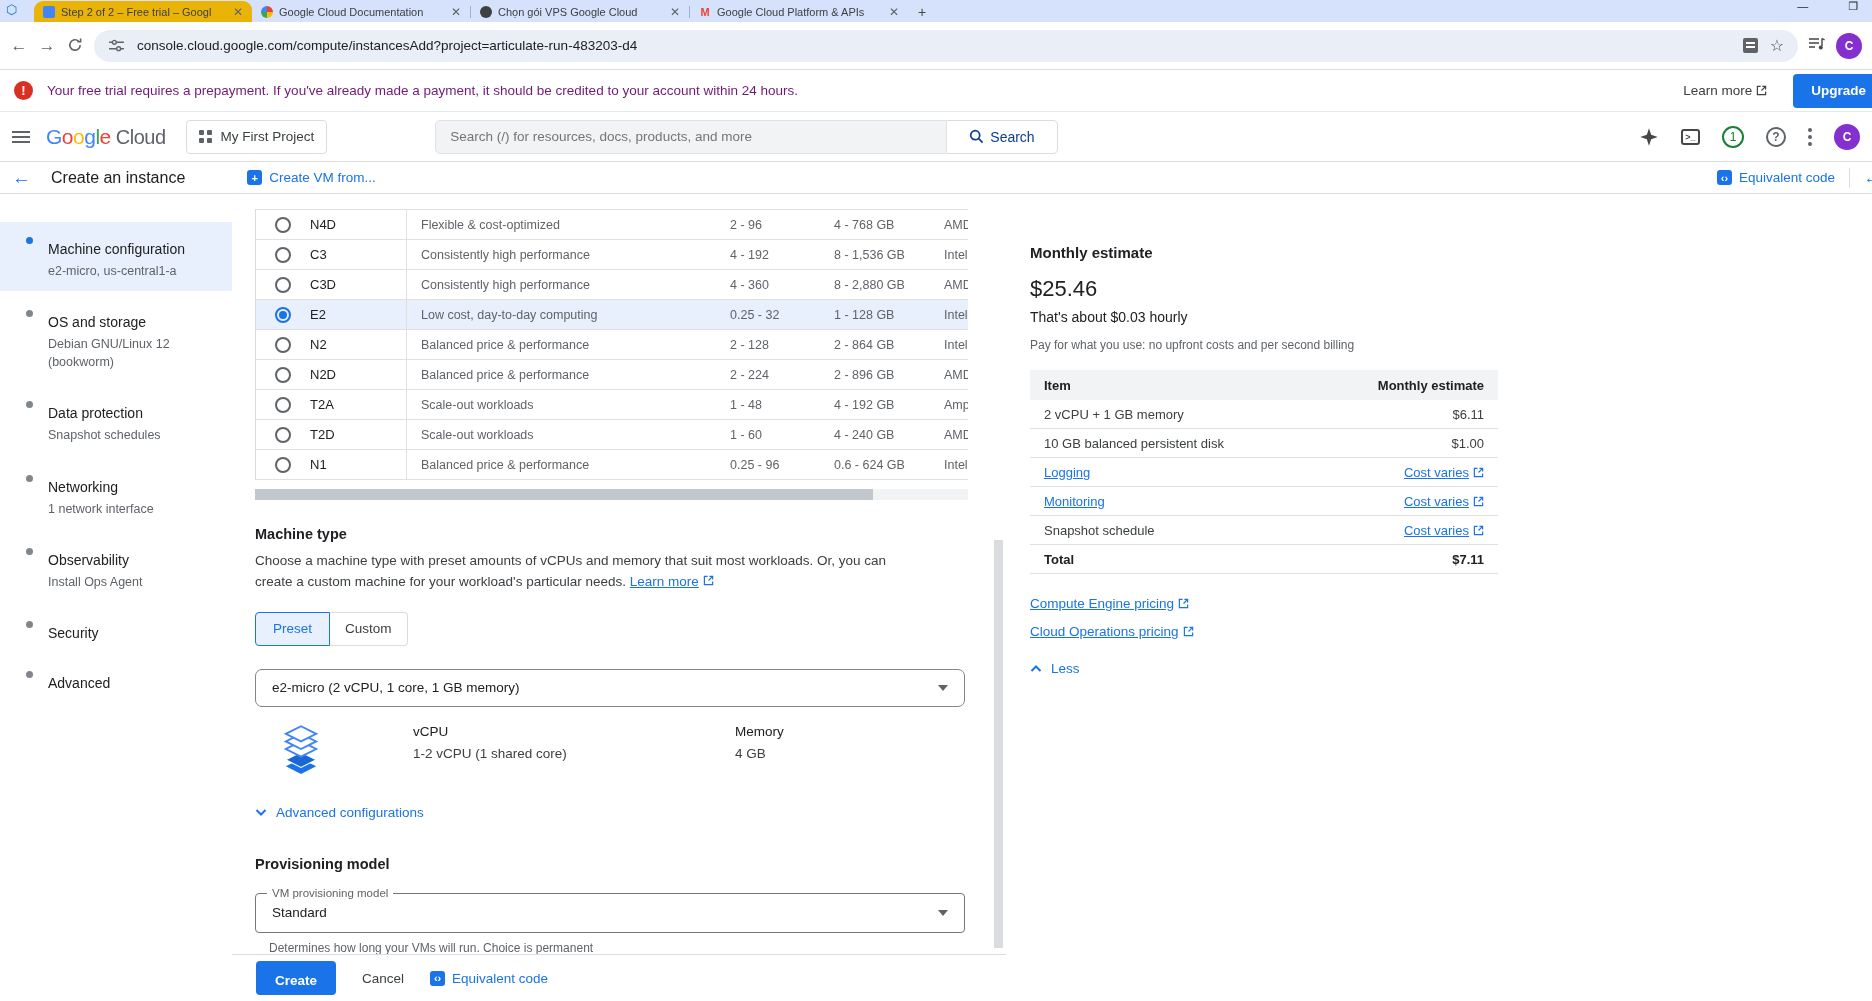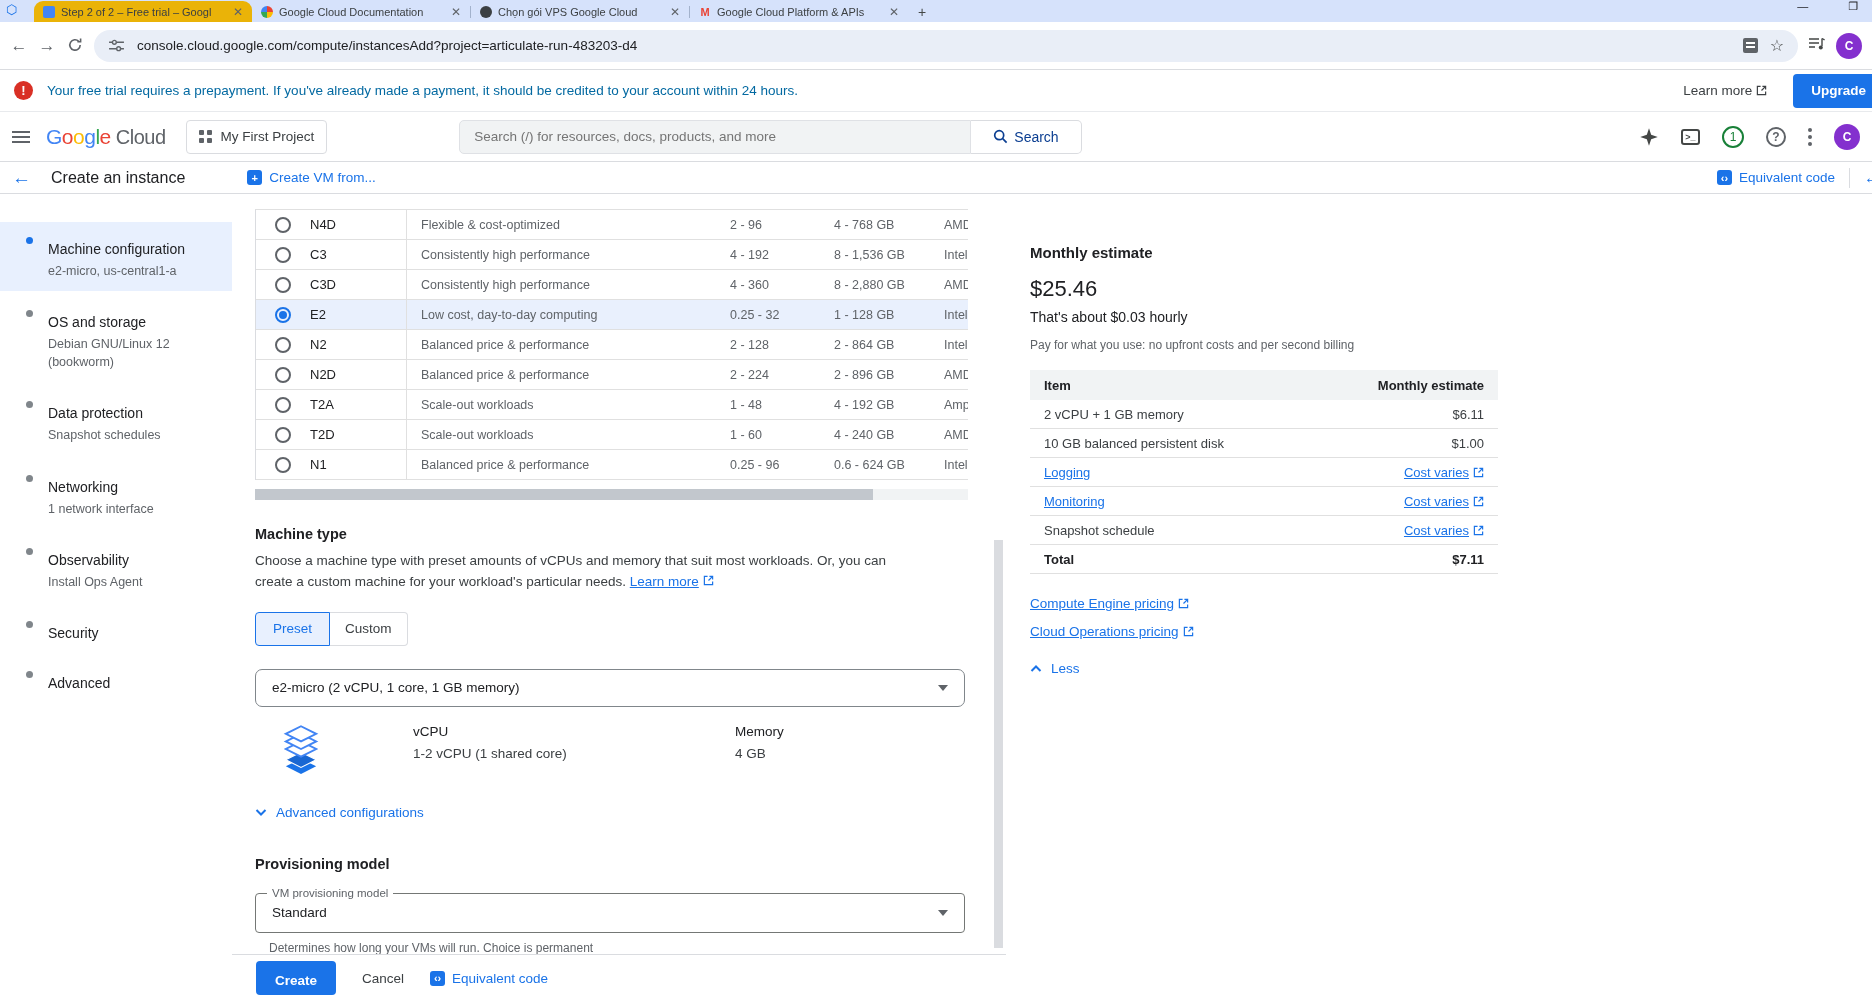"Your free trial requires a" .banner-msg { color: #0369a1 -> #701a75 }
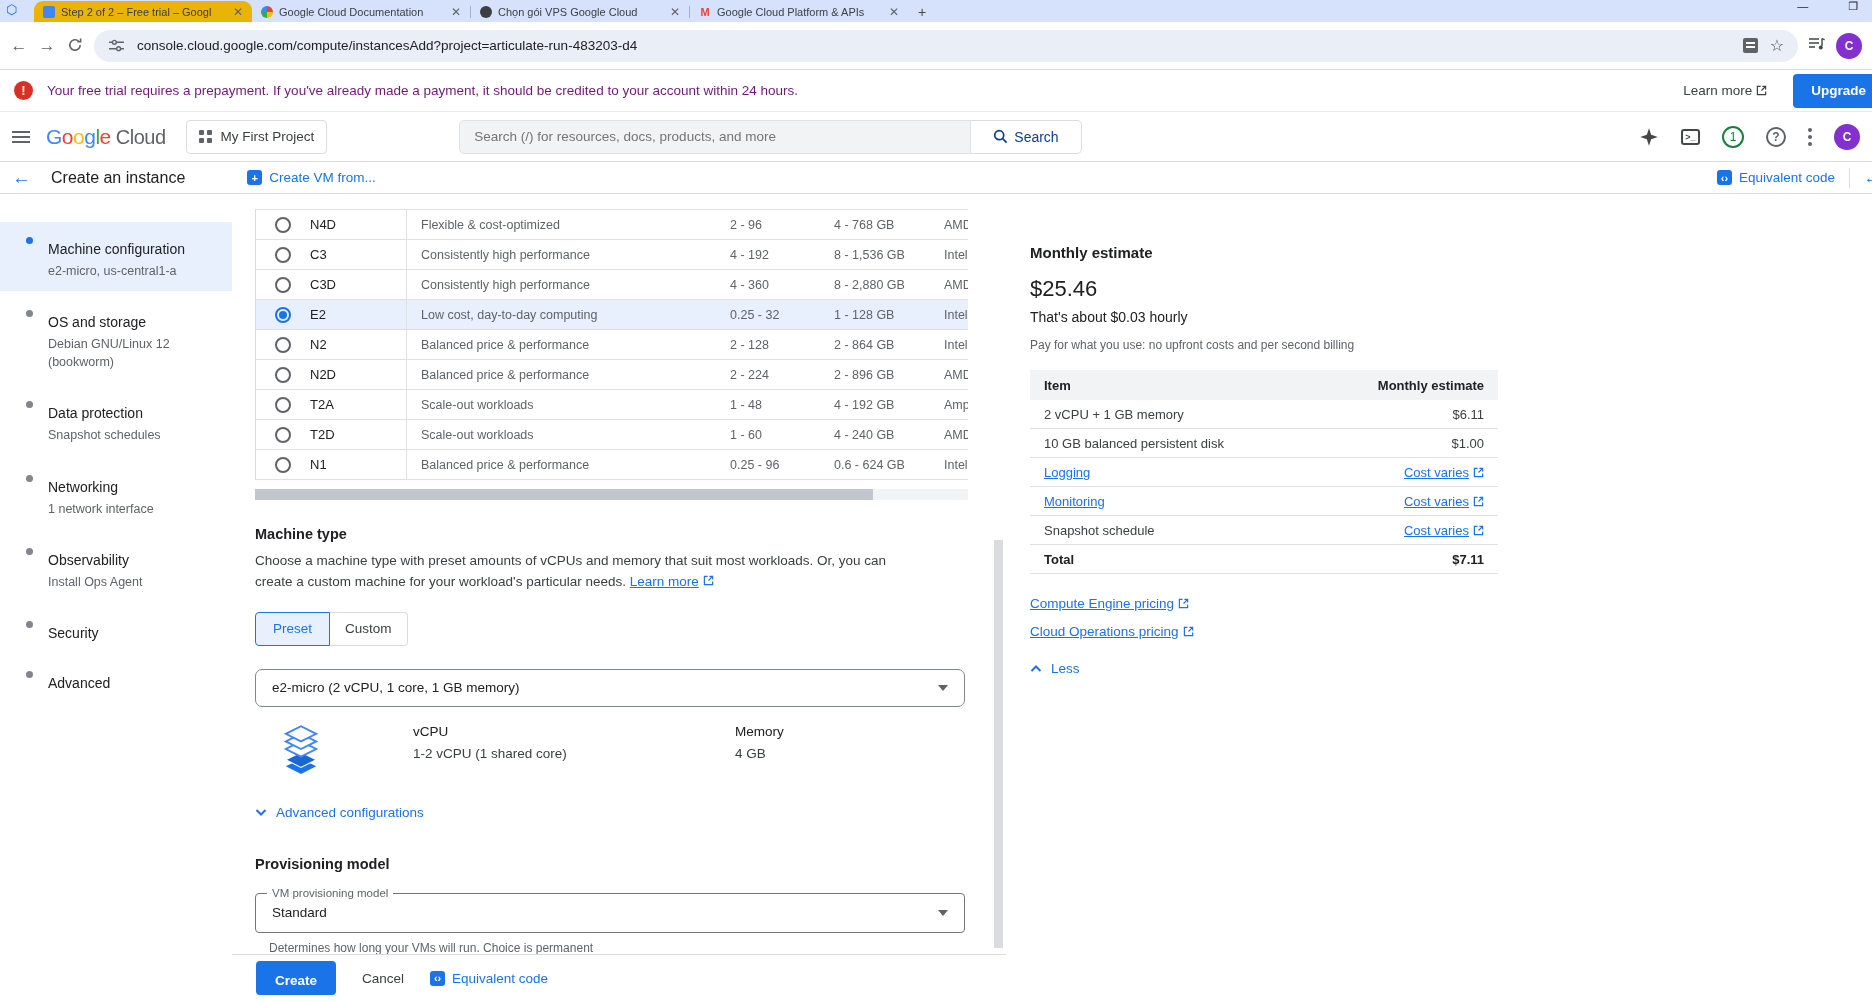"Search (/) for resources, docs," .searchwrap { margin-left: 116px -> 92px }
